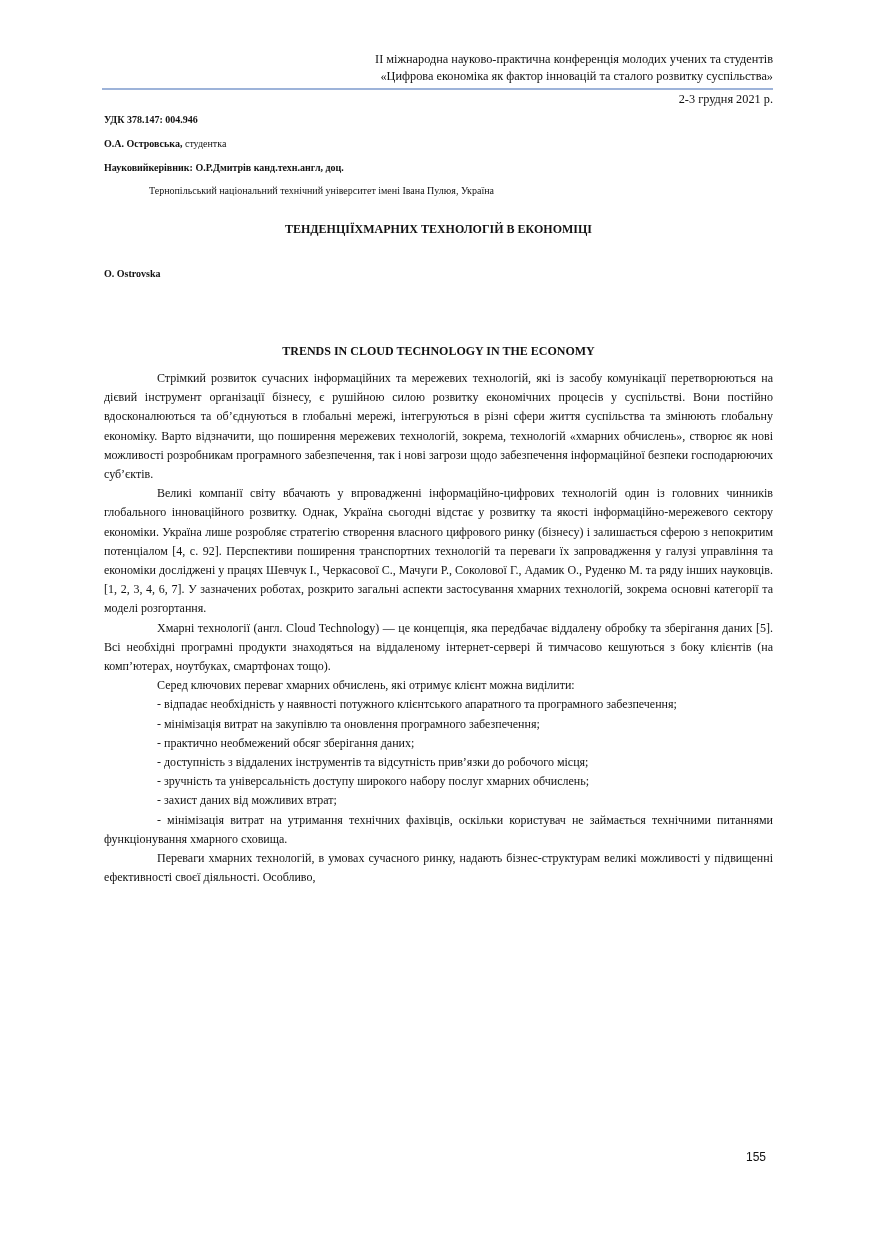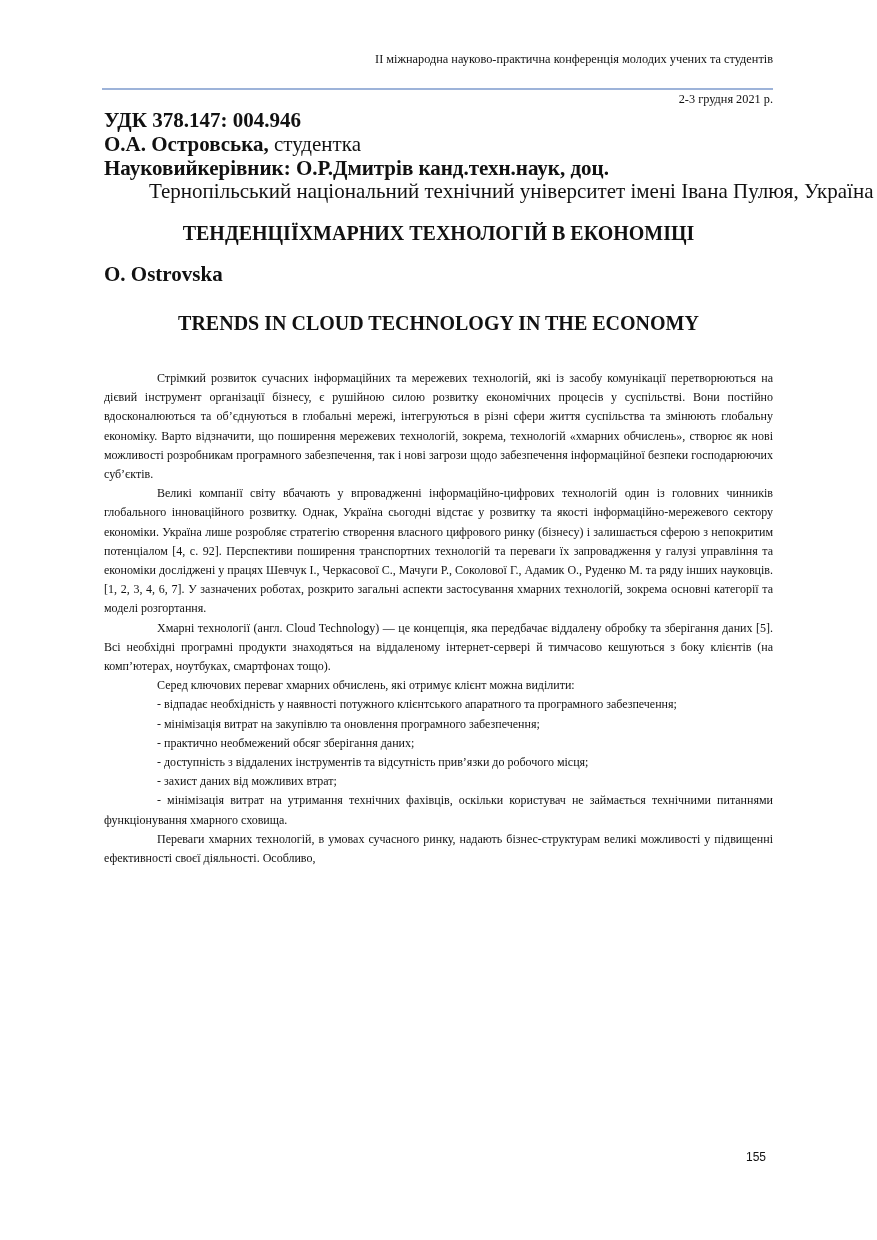"«Цифрова економіка як фактор інновацій" div.hdr { html: none -> <div>«Цифрова економіка як фактор інновацій та сталого розвитку суспільства»</div> }
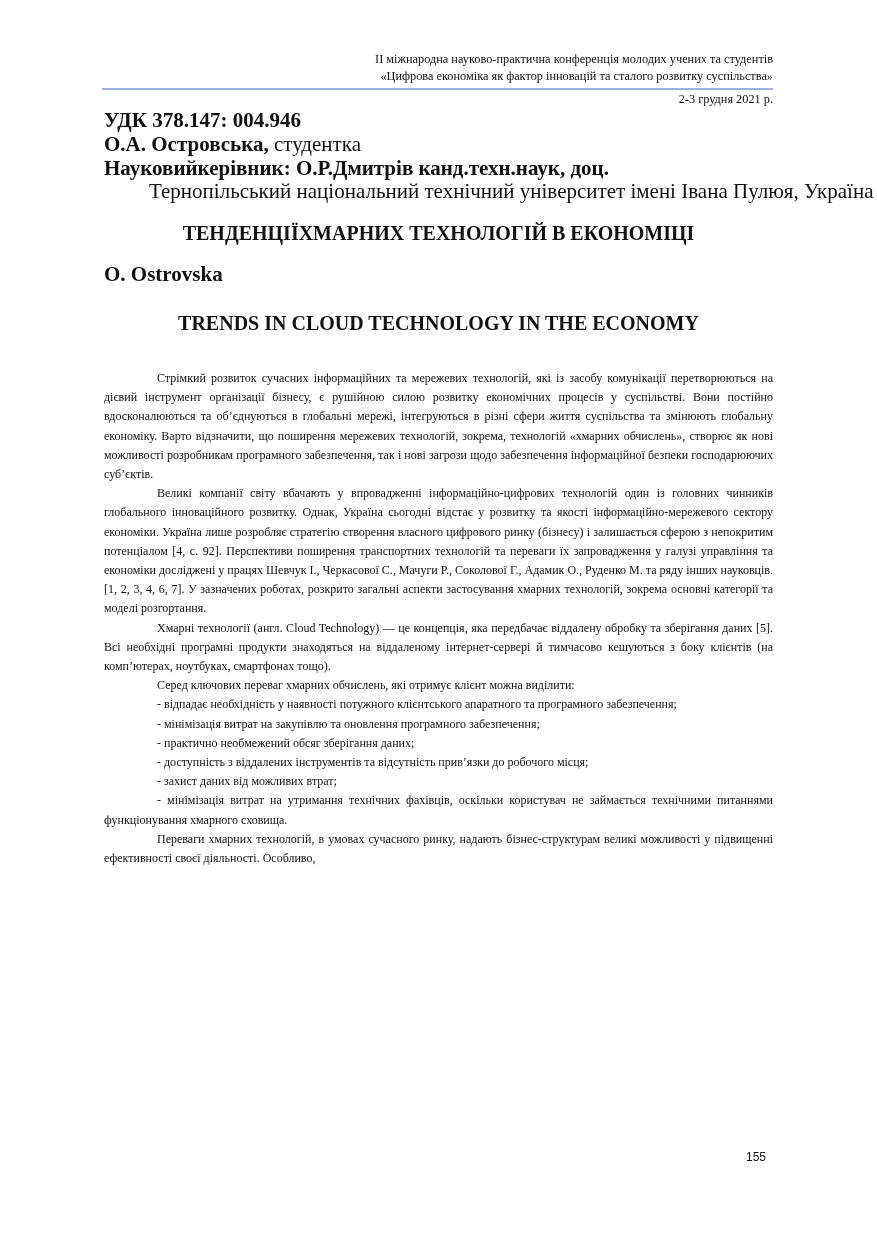"УДК 378.147: 004.946" .meta { font-size: 21px -> 10px }
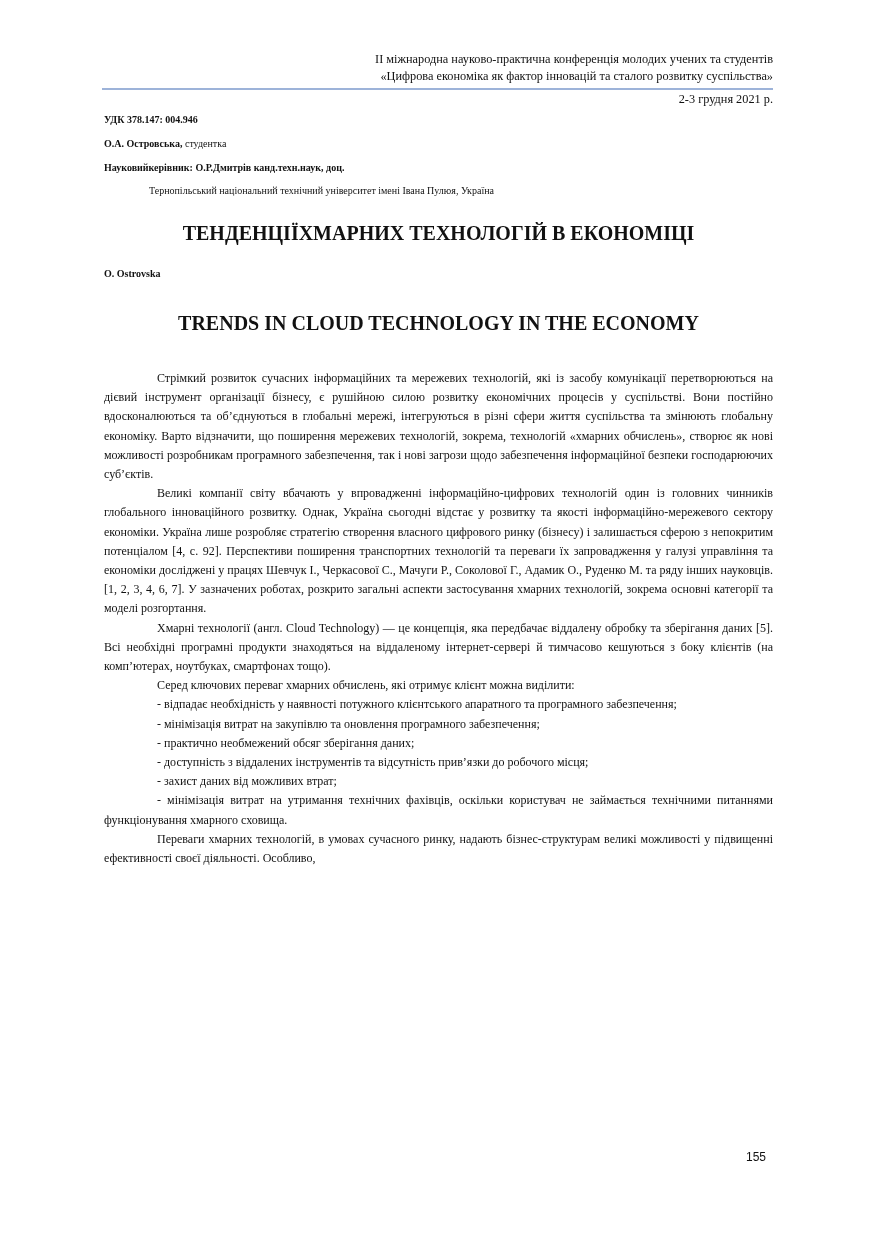"Науковийкерівник: О.Р.Дмитрів" div.meta { text: канд.техн.наук -> канд.техн.англ }
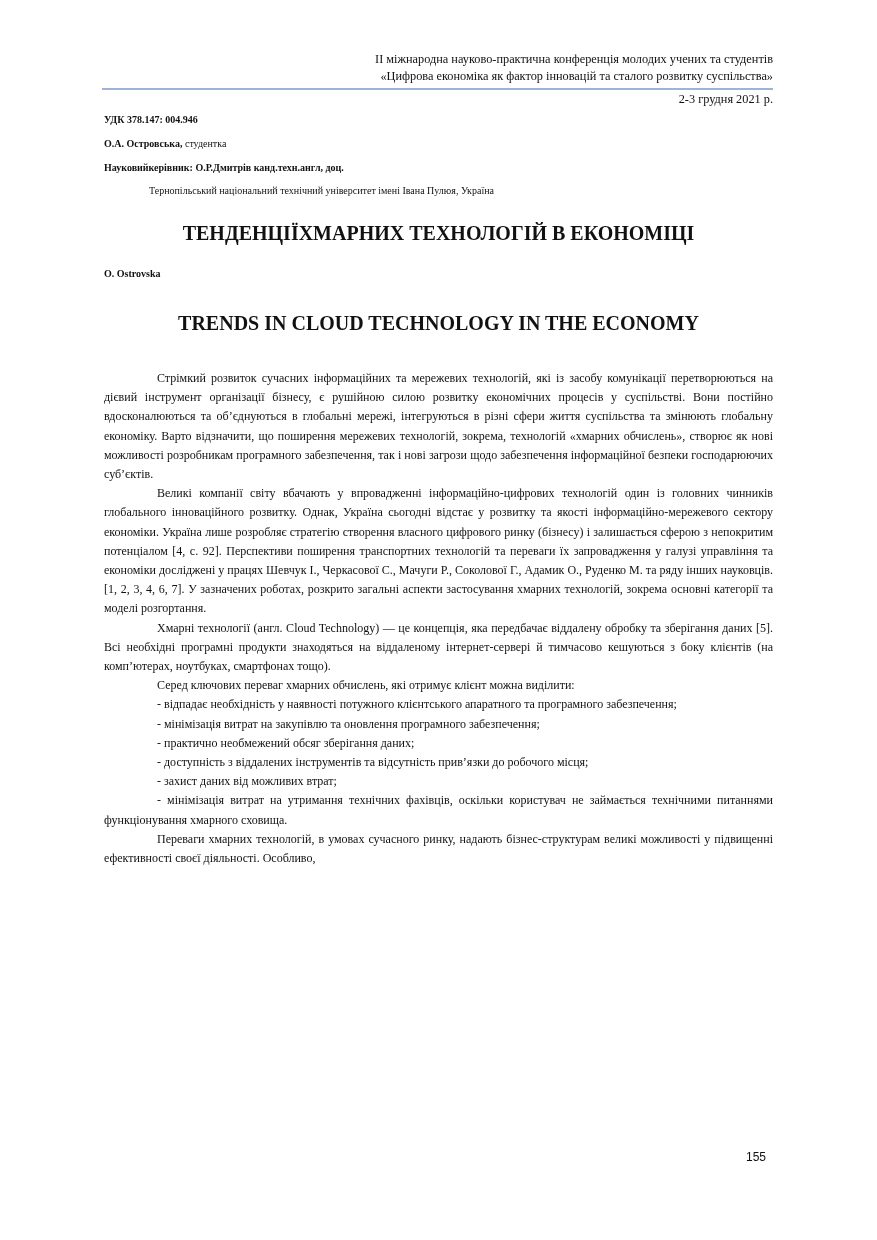"ТЕНДЕНЦІЇХМАРНИХ ТЕХНОЛОГІЙ В ЕКОНОМІЦІ" .title { font-size: 20px -> 12px }
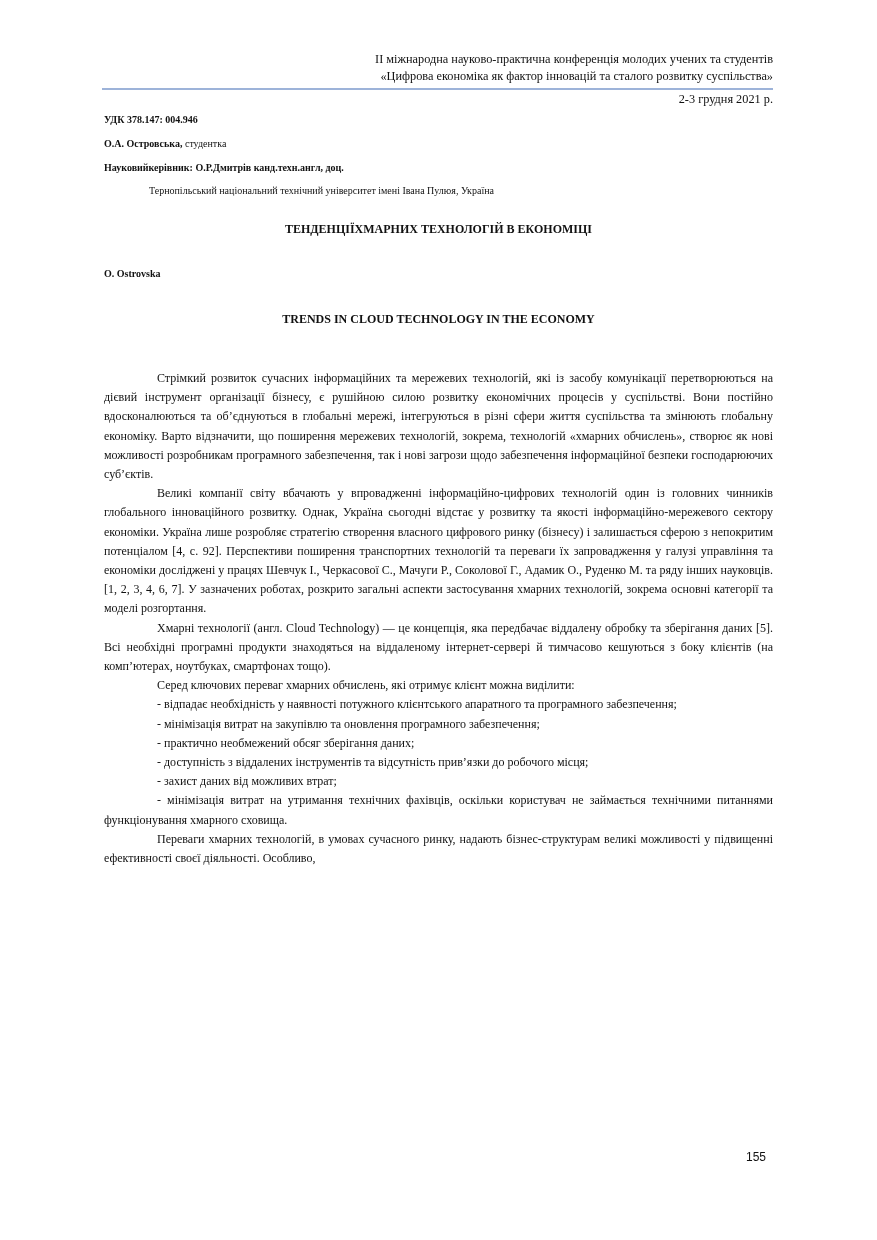"TRENDS IN CLOUD TECHNOLOGY IN" div.title { top: 312px -> 344px }
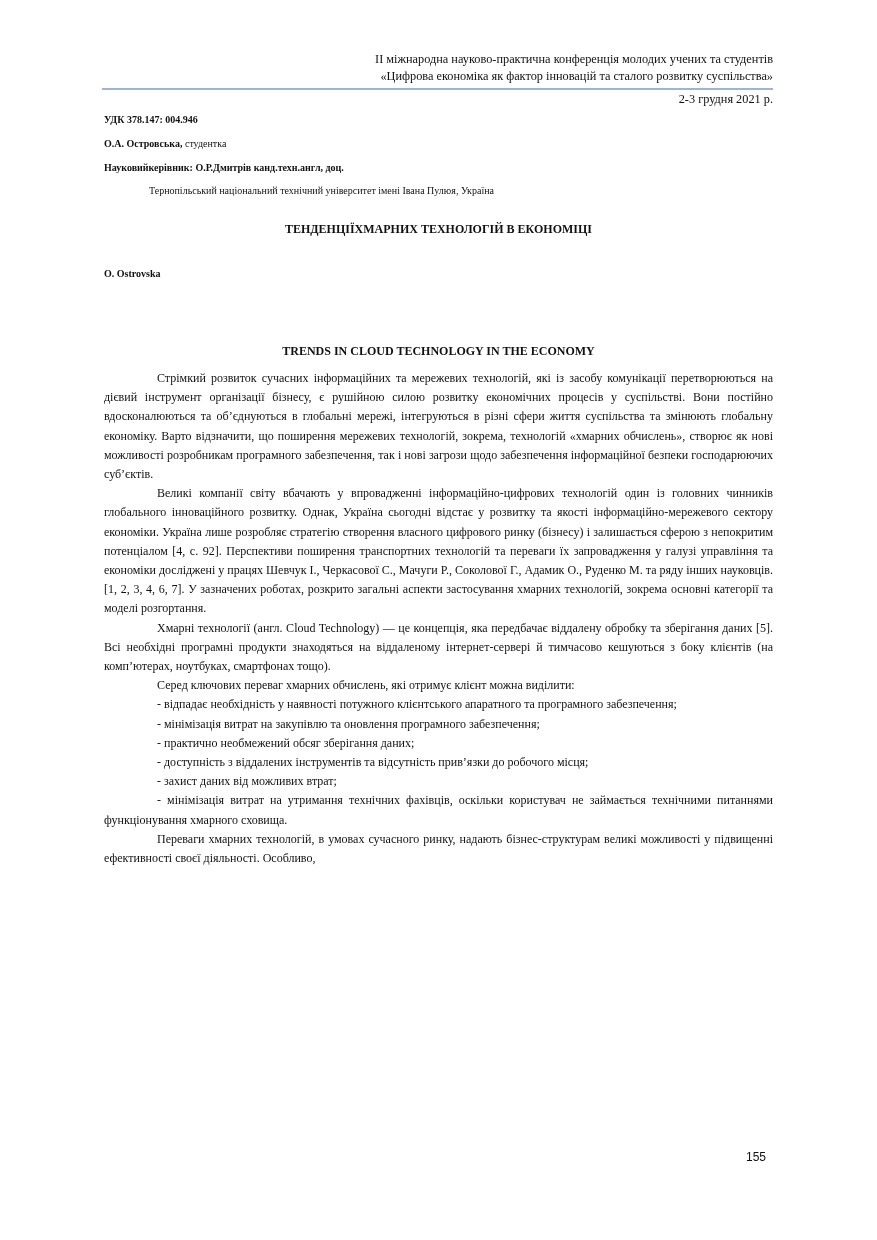"- зручність та універсальність доступу" p { html: none -> <p>- зручність та універсальність доступу широкого набору послуг хмарних обчислень;</p> }
